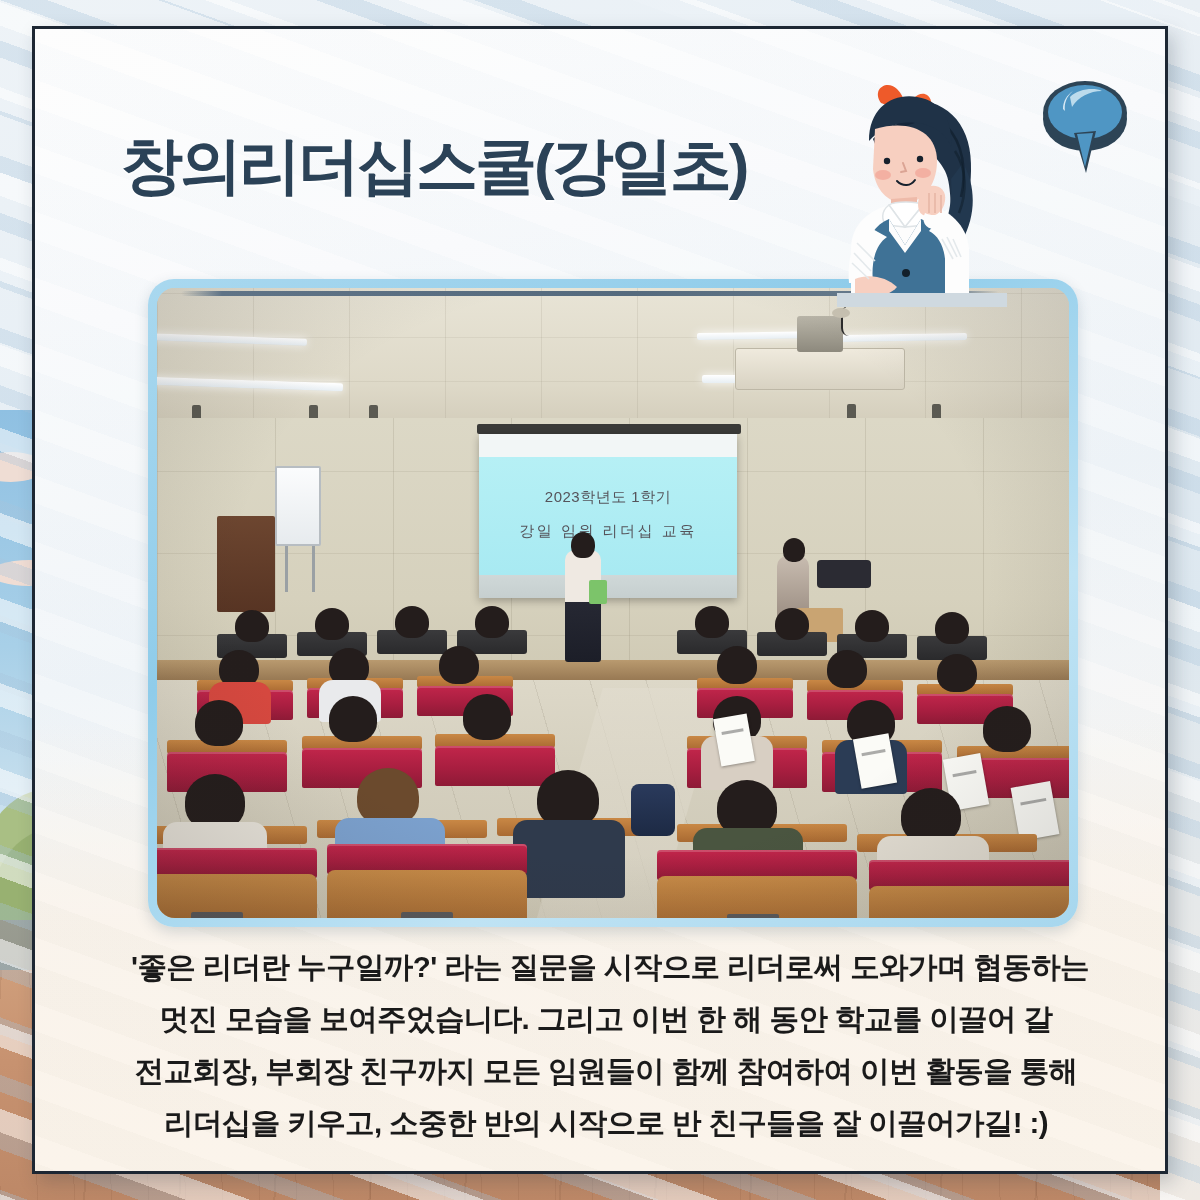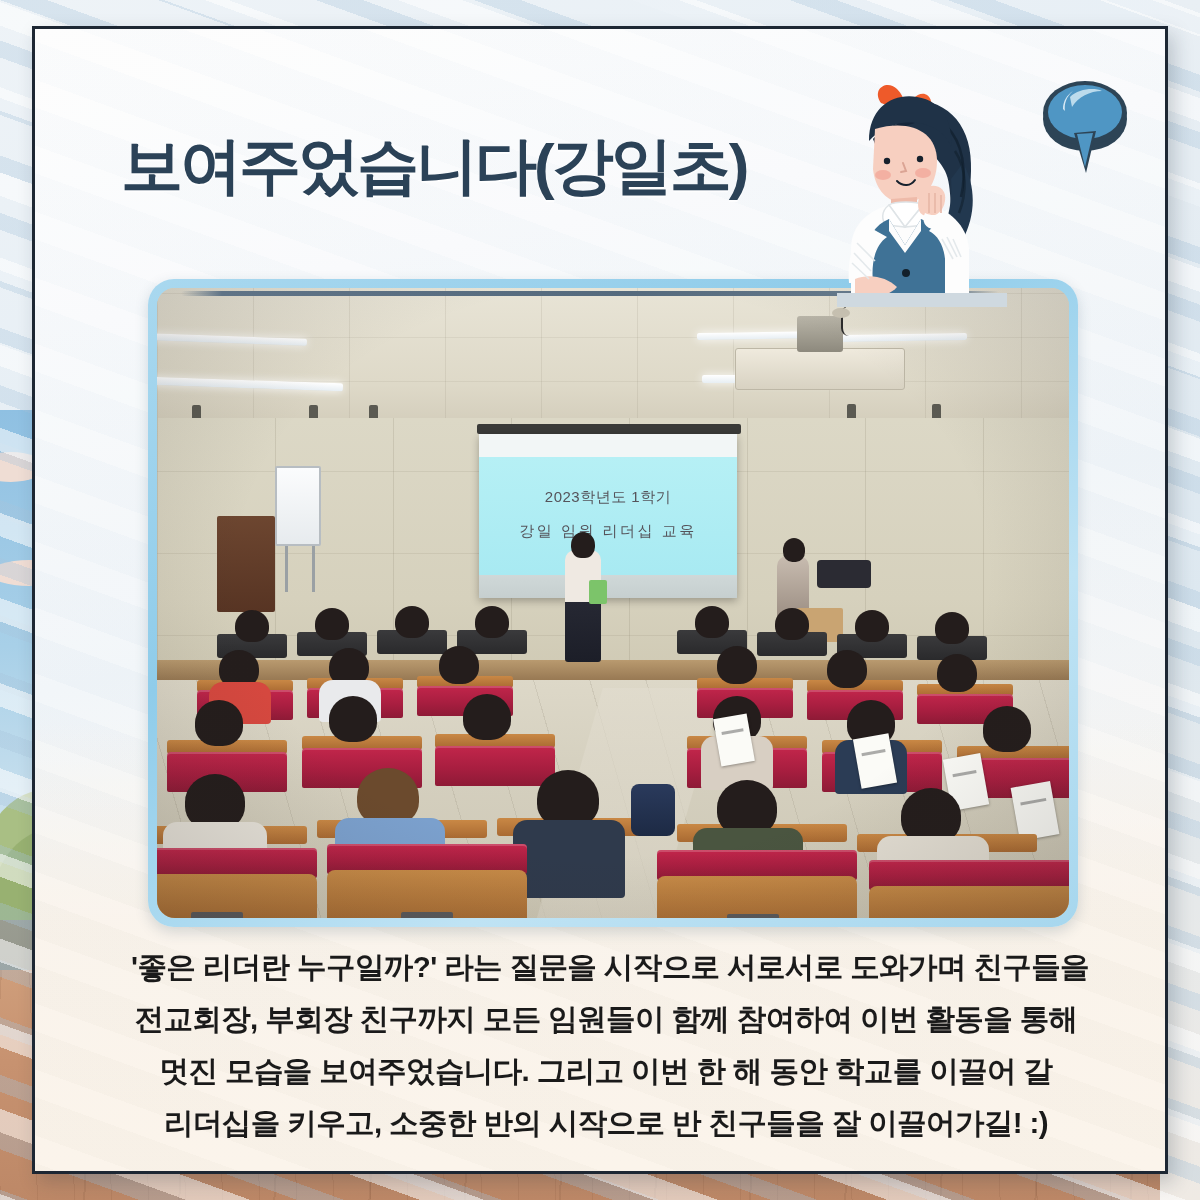"보여주었습니다(강일초)" div { text: 보여주었습니다 -> 창의리더십스쿨 }
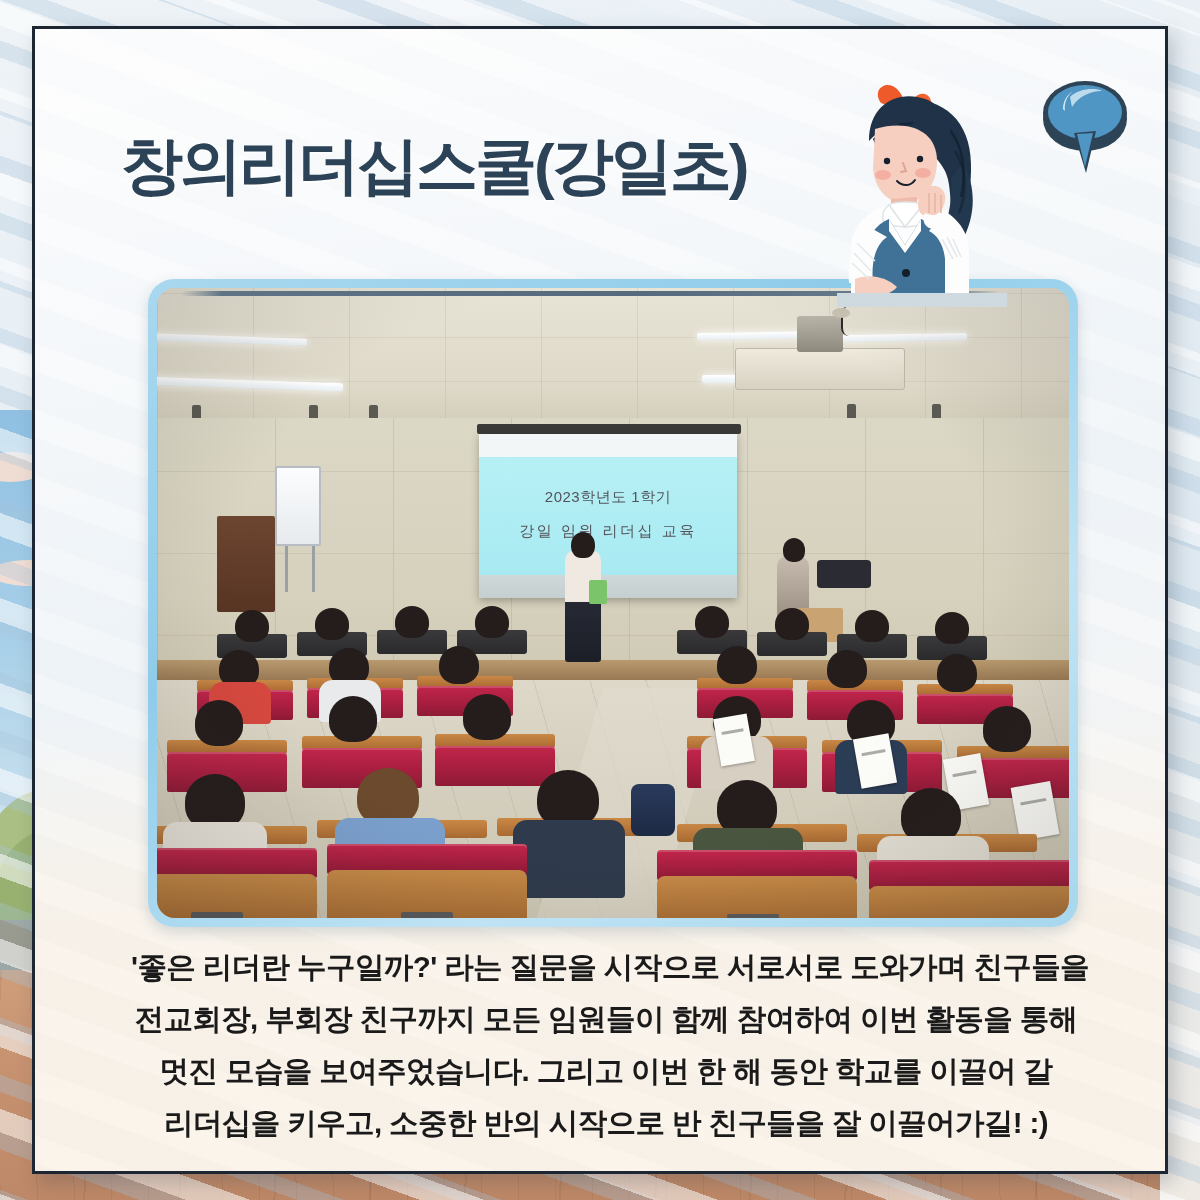"'좋은 리더란 누구일까?' 라는 질문을" p.c { text: 서로서로 도와가며 친구들을 -> 리더로써 도와가며 협동하는 }
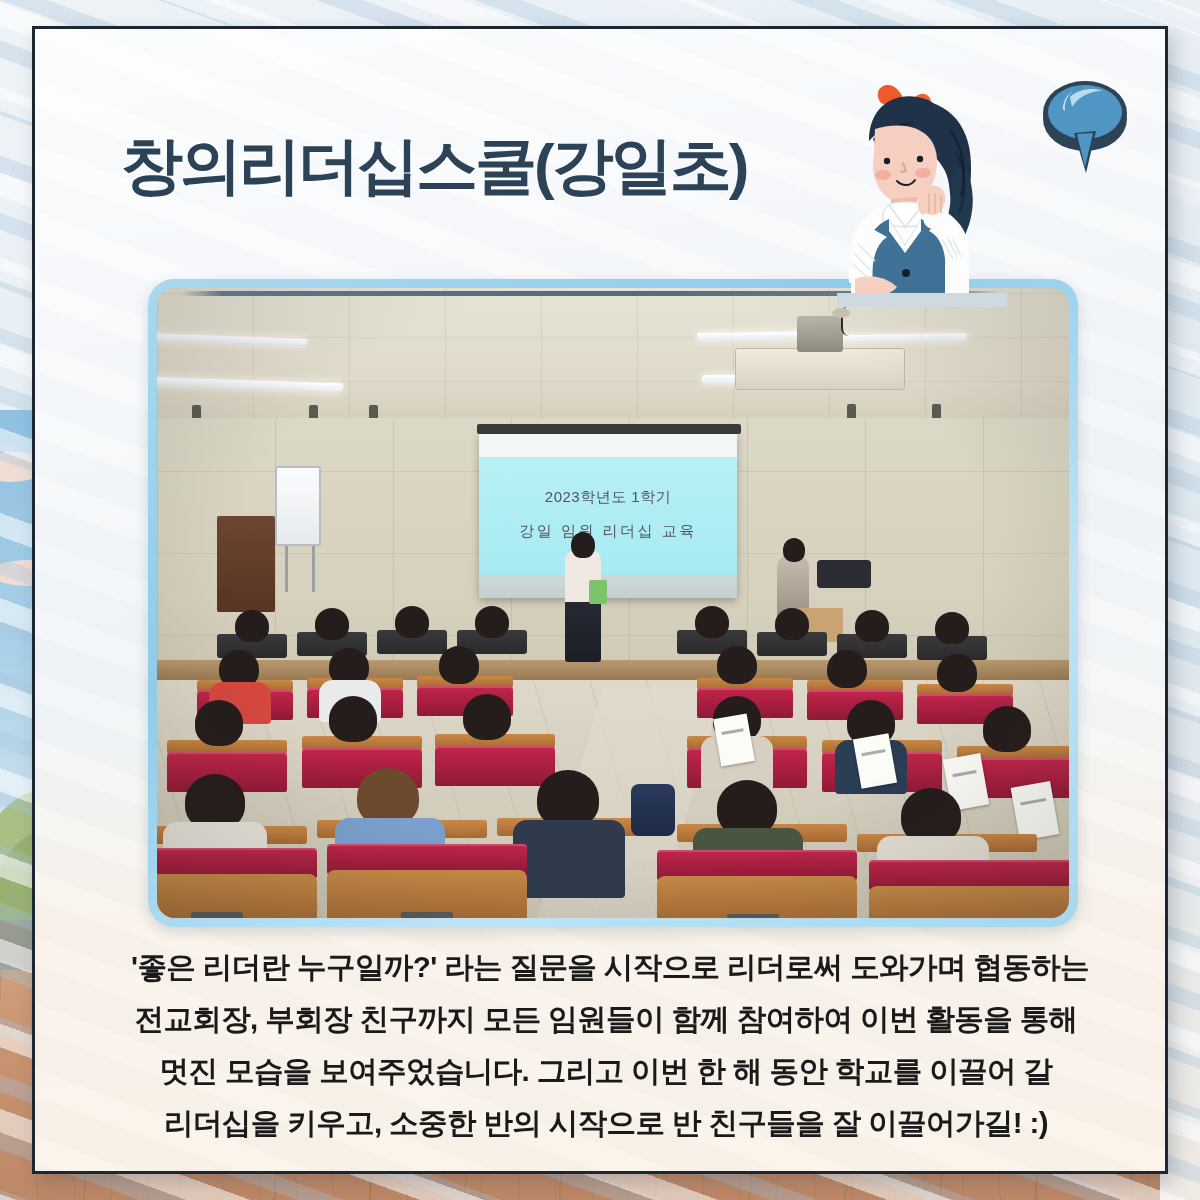"전교회장, 부회장 친구까지 모든 임원들이" p.c { order: before "멋진 모습을 보여주었습니다. 그리고 이번" -> after "멋진 모습을 보여주었습니다. 그리고 이번" }
